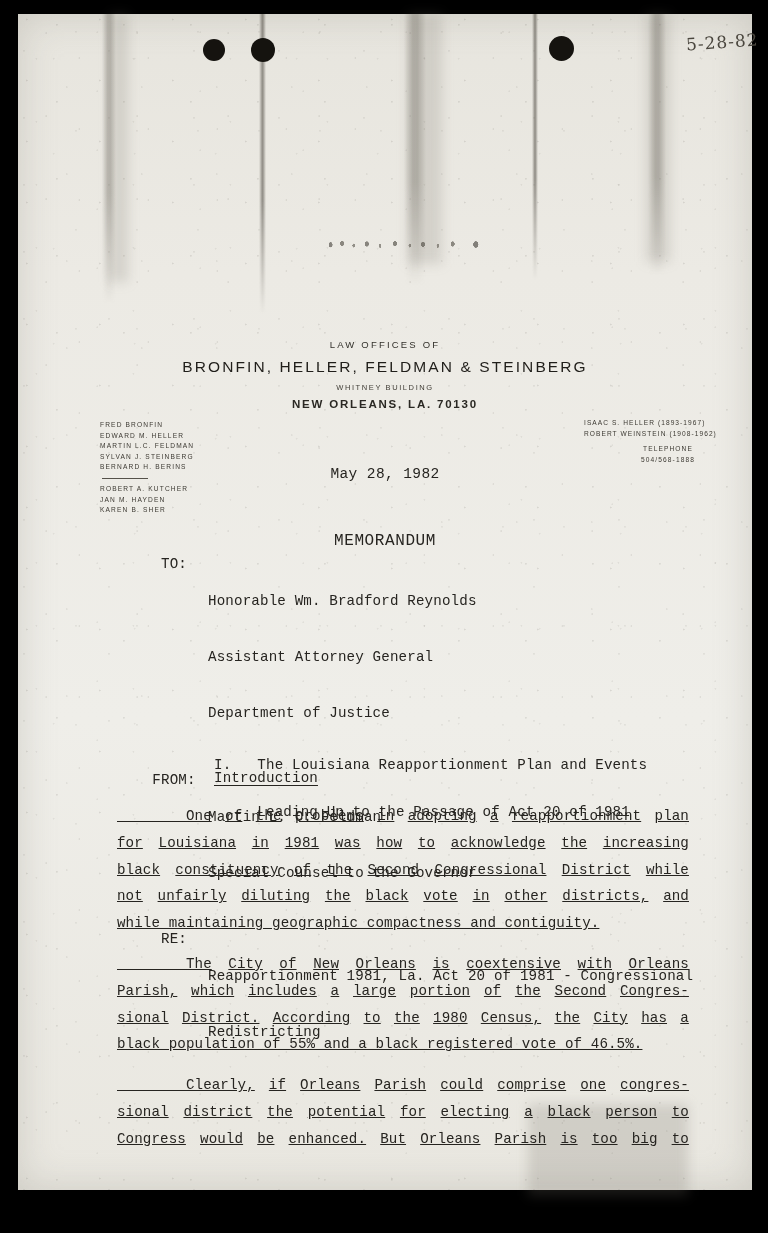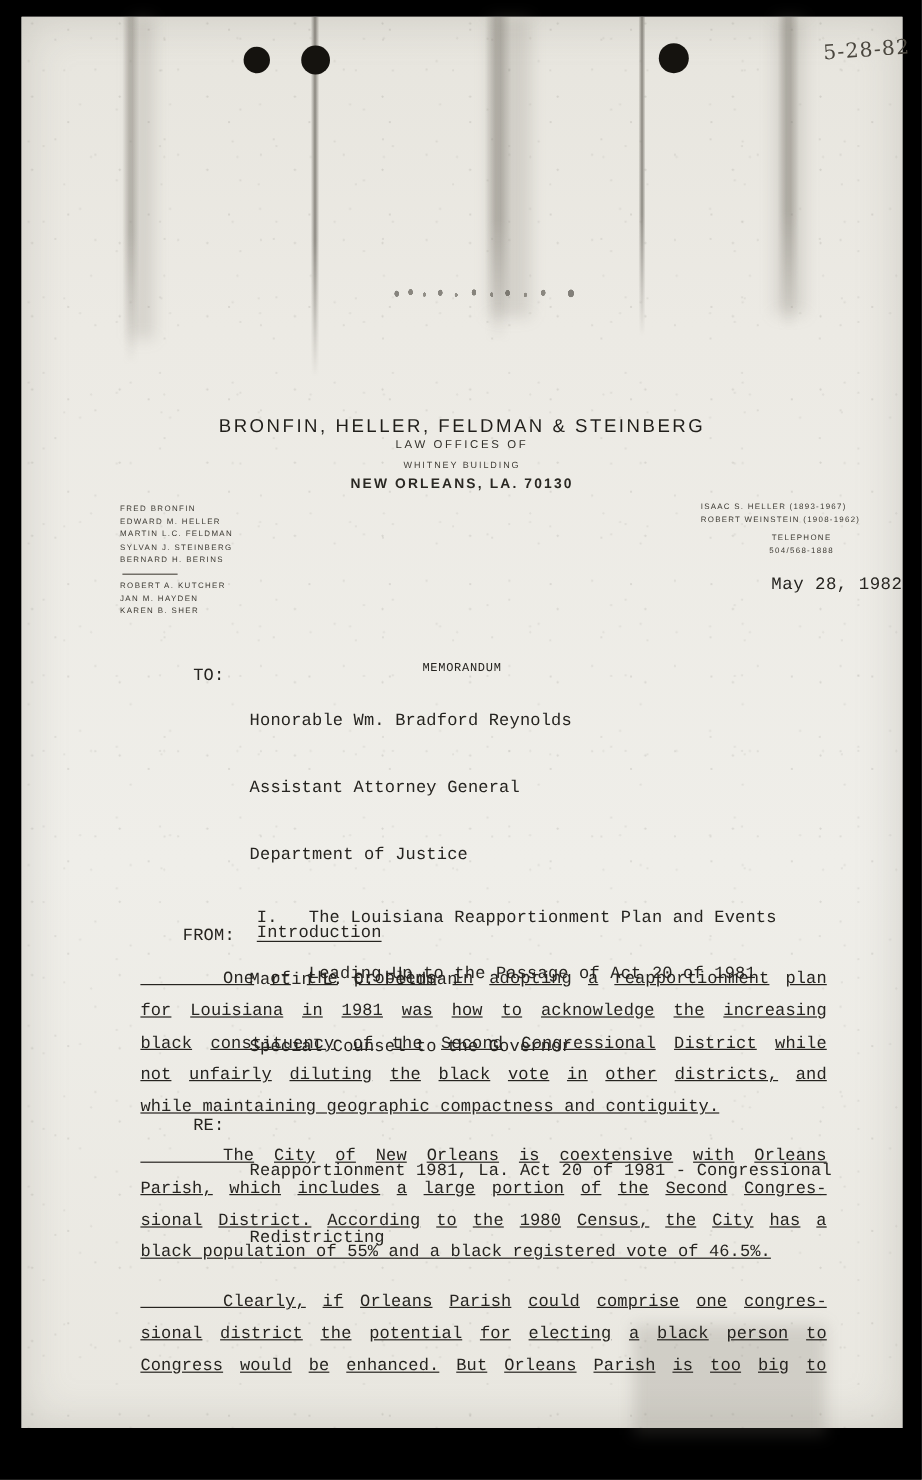"BRONFIN, HELLER, FELDMAN & STEINBERG" div { order: before "LAW OFFICES OF" -> after "LAW OFFICES OF" }
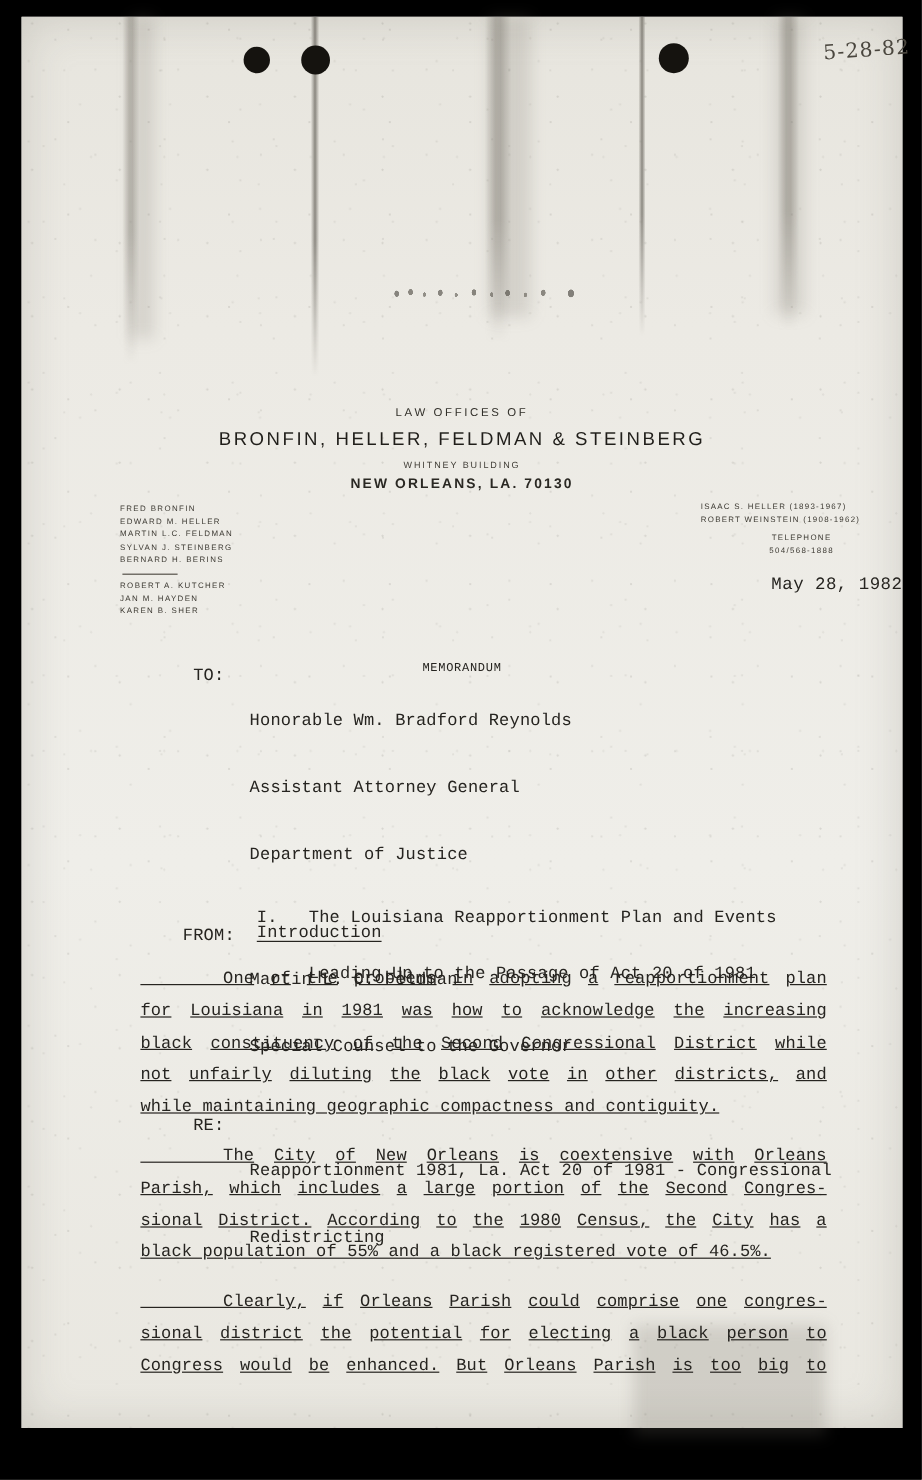"May 28, 1982" #date-line { margin-top: 14px -> none; text-align: right -> center }
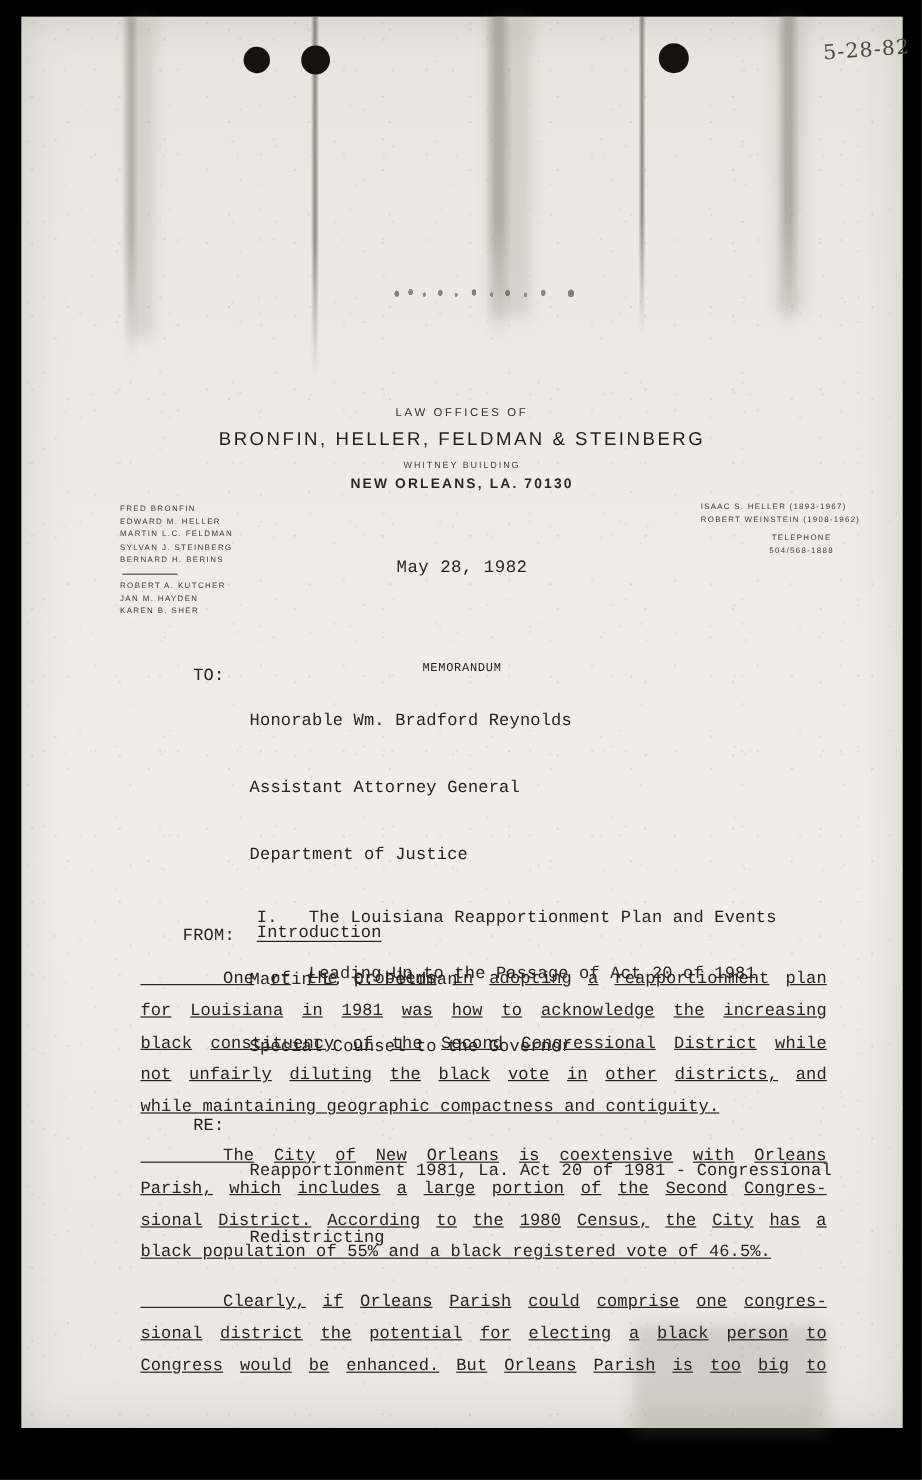"MEMORANDUM" #memo-title { font-size: 10px -> 16px; top: 538px -> 518px }
